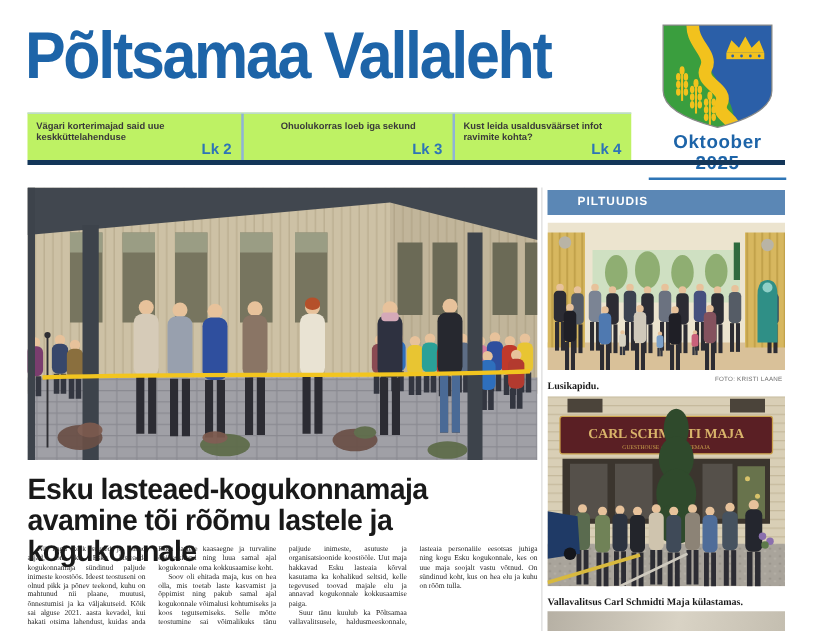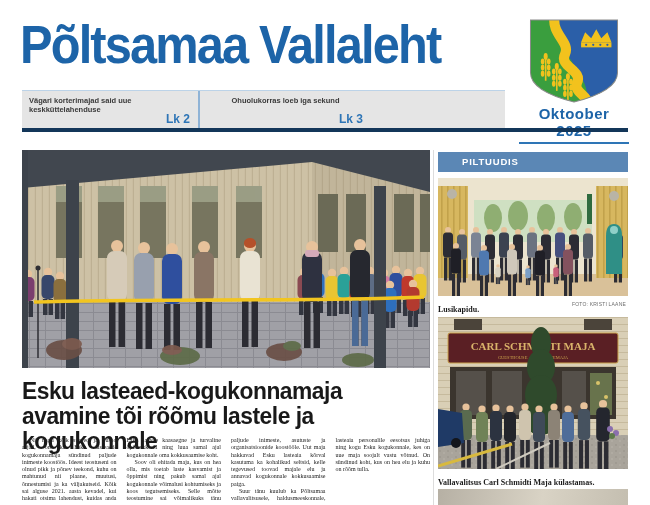"Vägari korterimajad said uue" #teaser-bar { background: #e5e5e5 -> #bef264 }
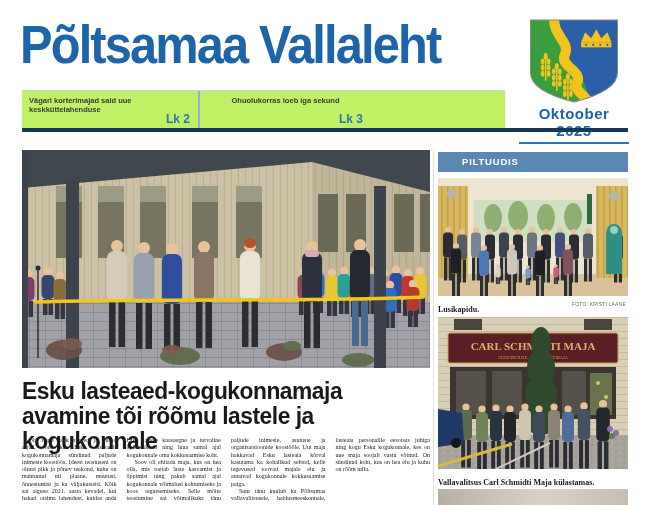"Kust leida usaldusväärset infot ravimite" div.teaser { html: none -> <div> <div>Kust leida usaldusväärset infot ravimite kohta?</div> <div>Lk 4</div> </div> }
